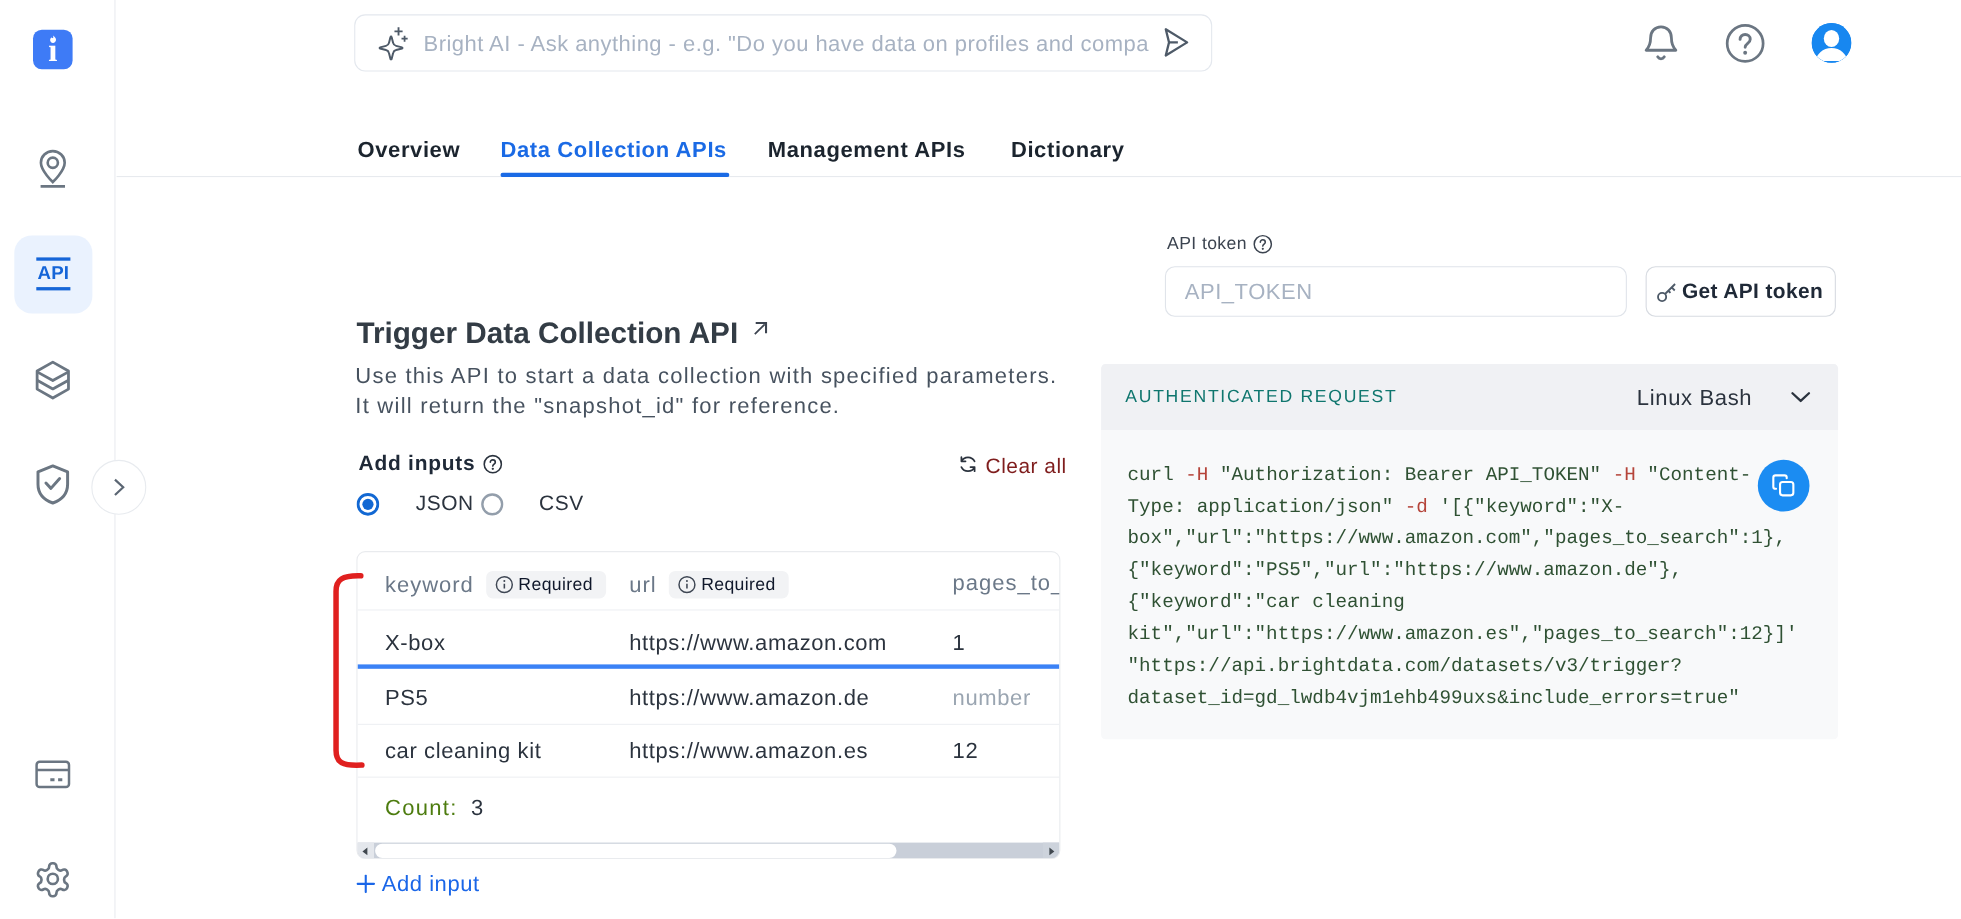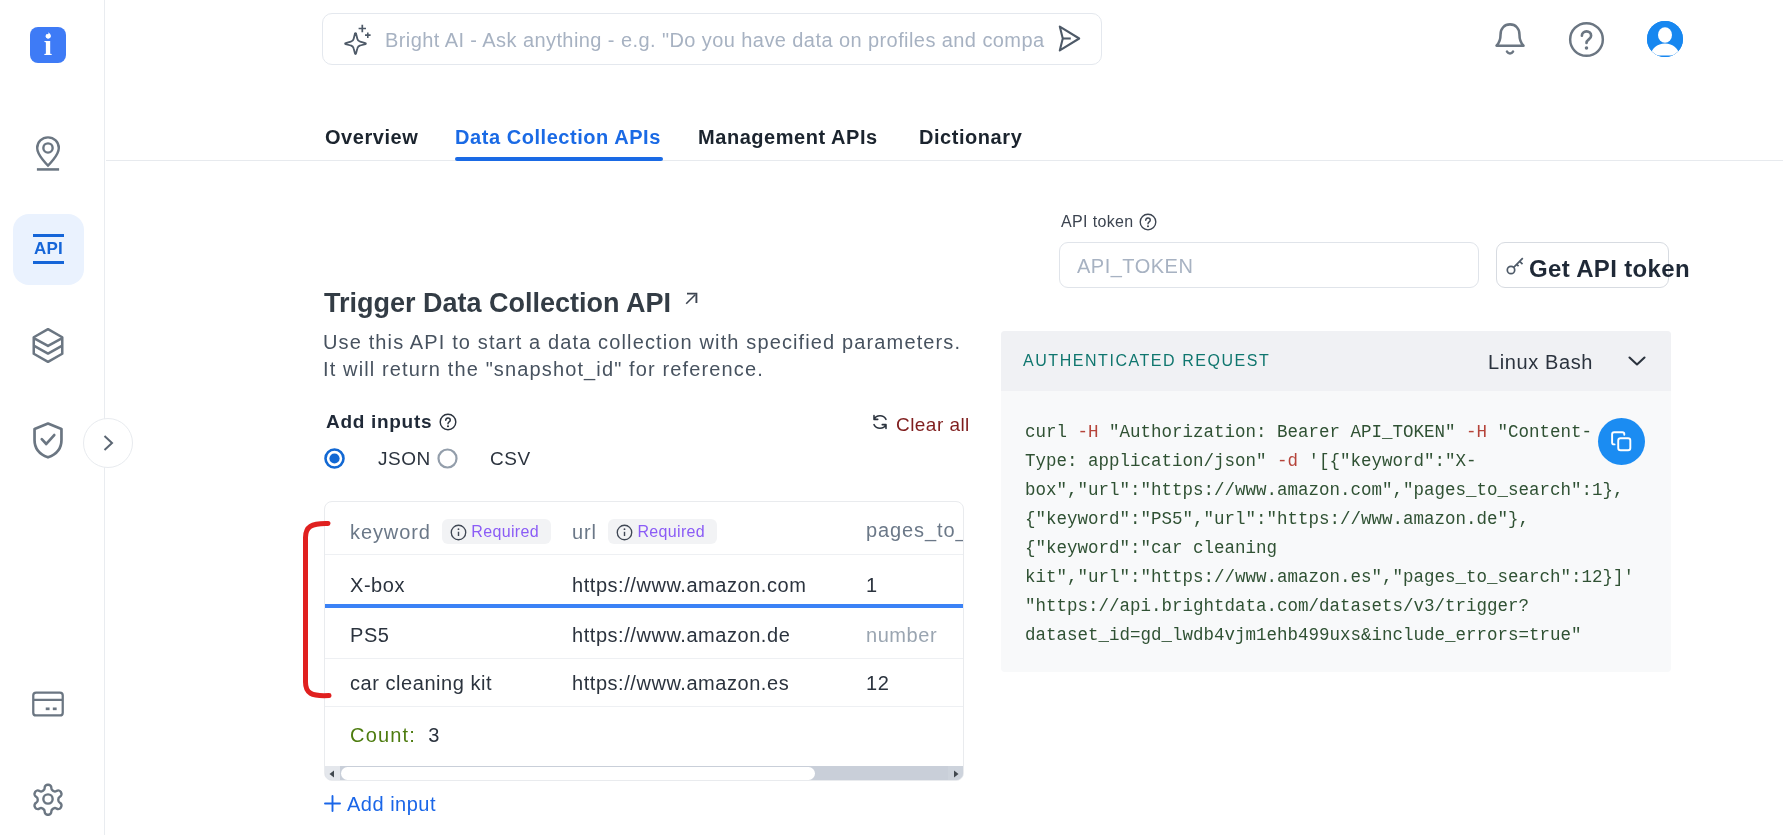"Get API token" #getbtntext { font-size: 24px -> 19px }
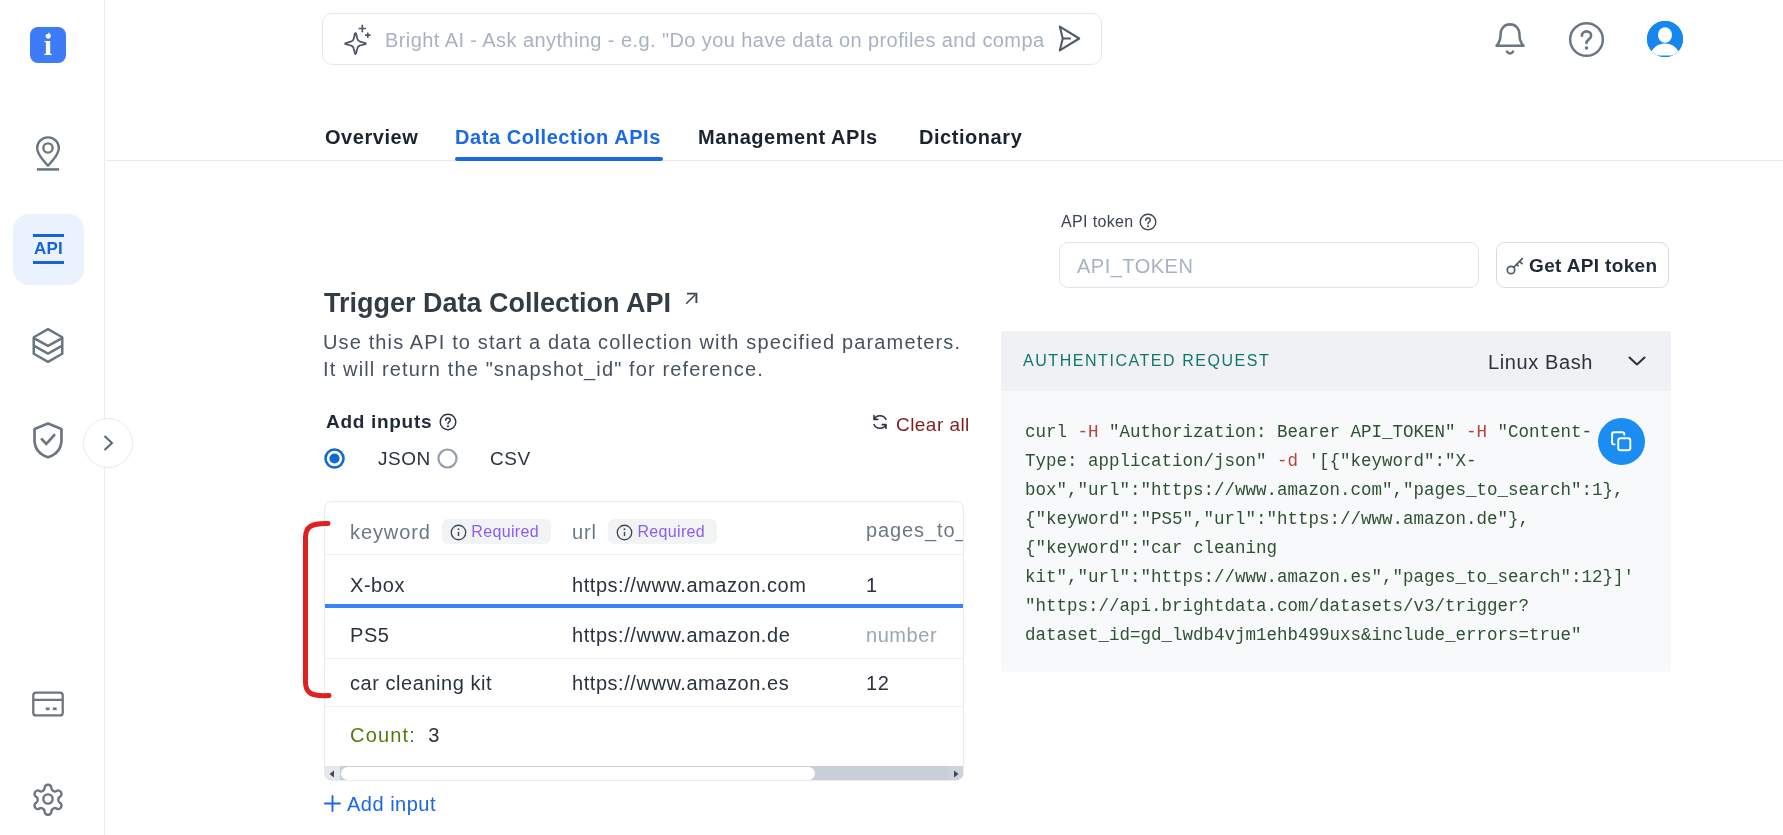"Required" .badge { color: #8b5cf6 -> #0f172a }
